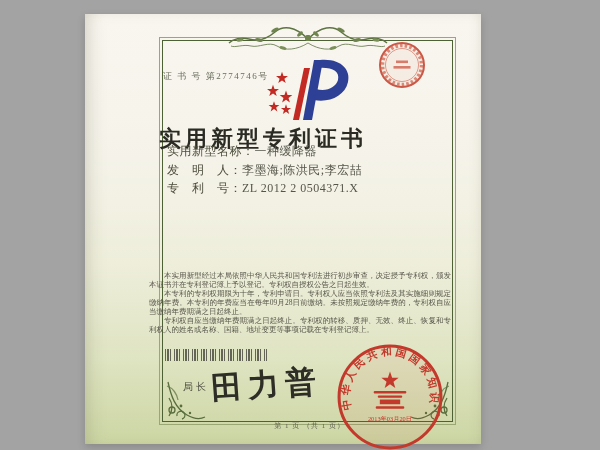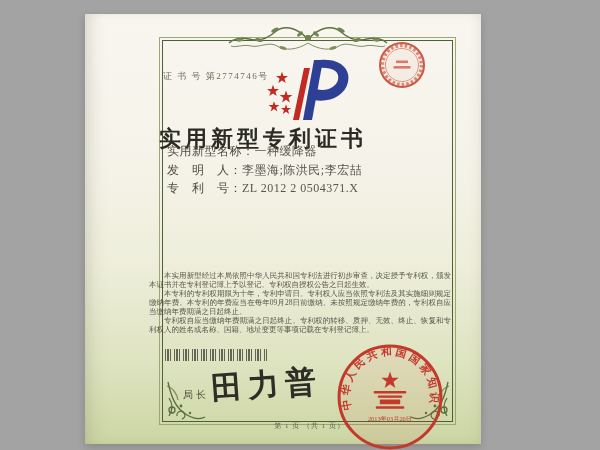"局长" .commissioner-label { top: 374px -> 366px }
